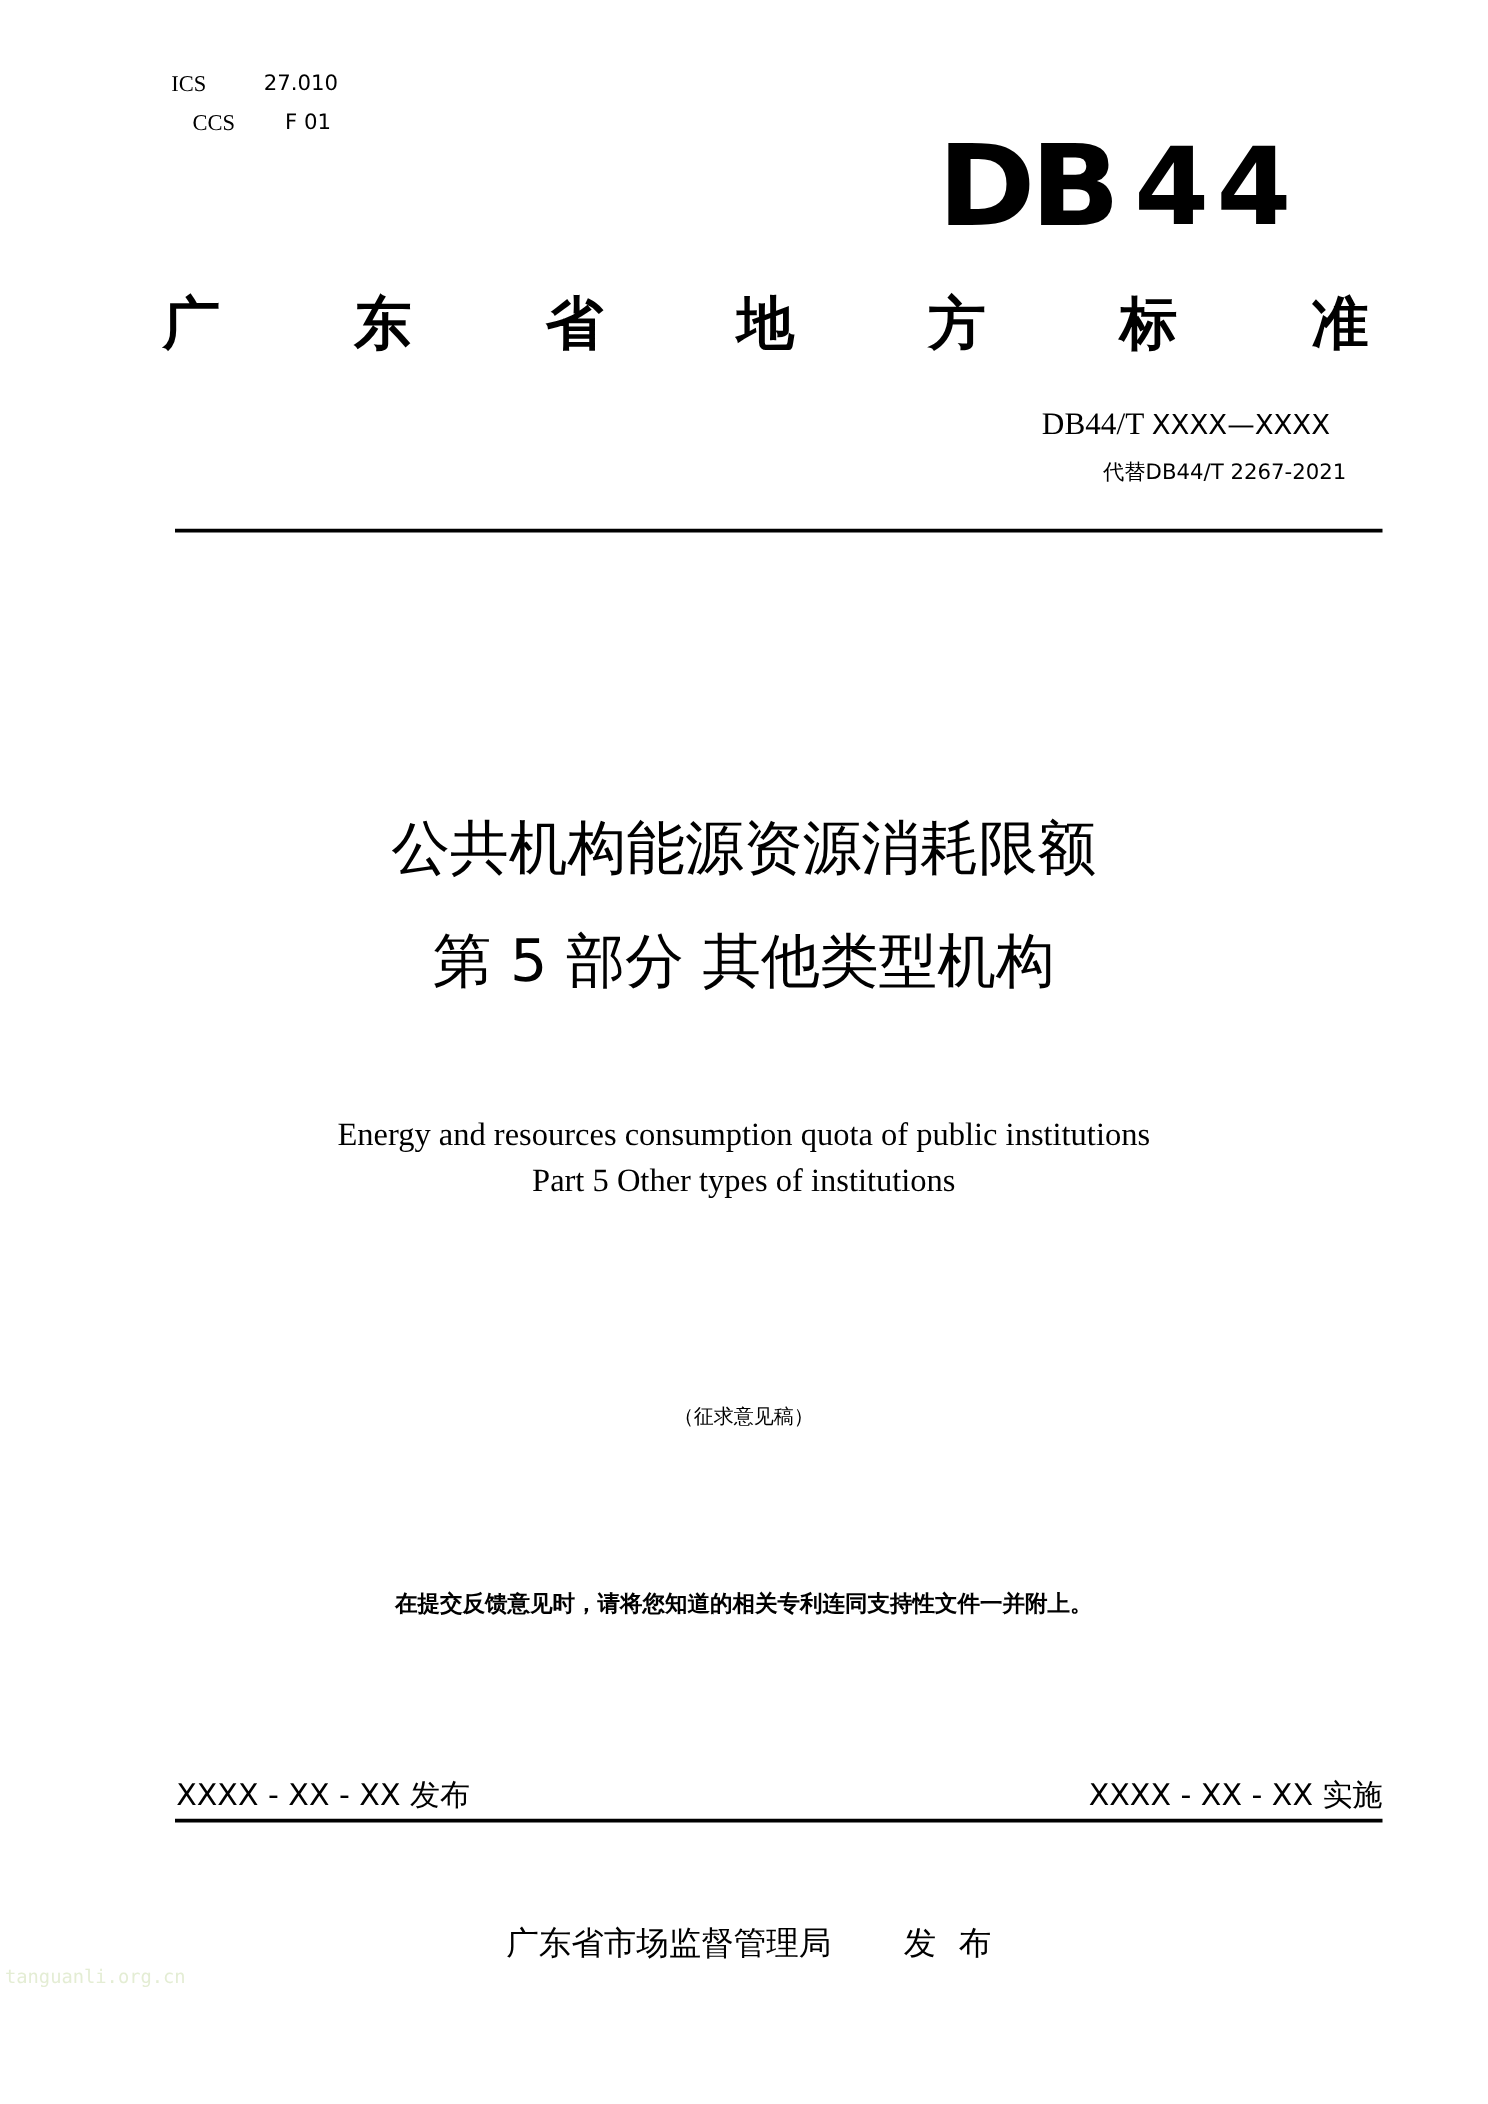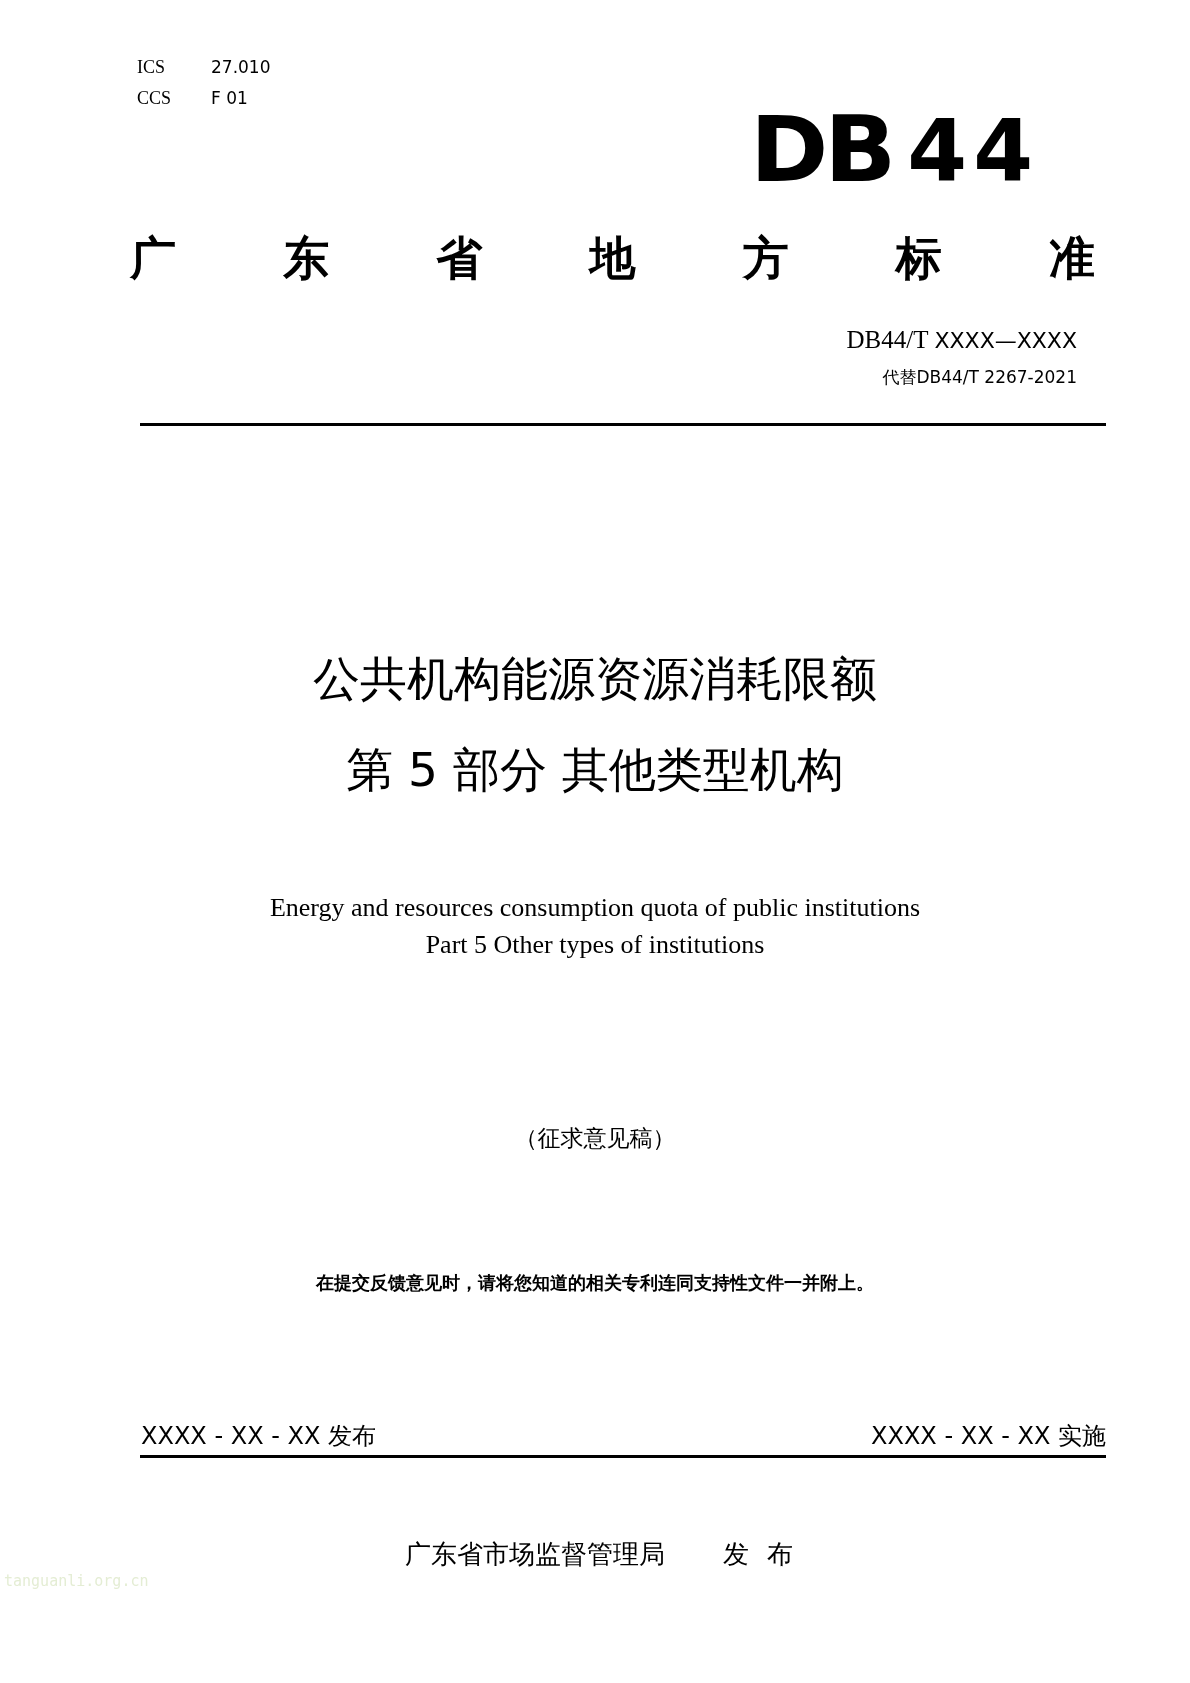"CCS" div.code-row { margin-left: none -> 17px }
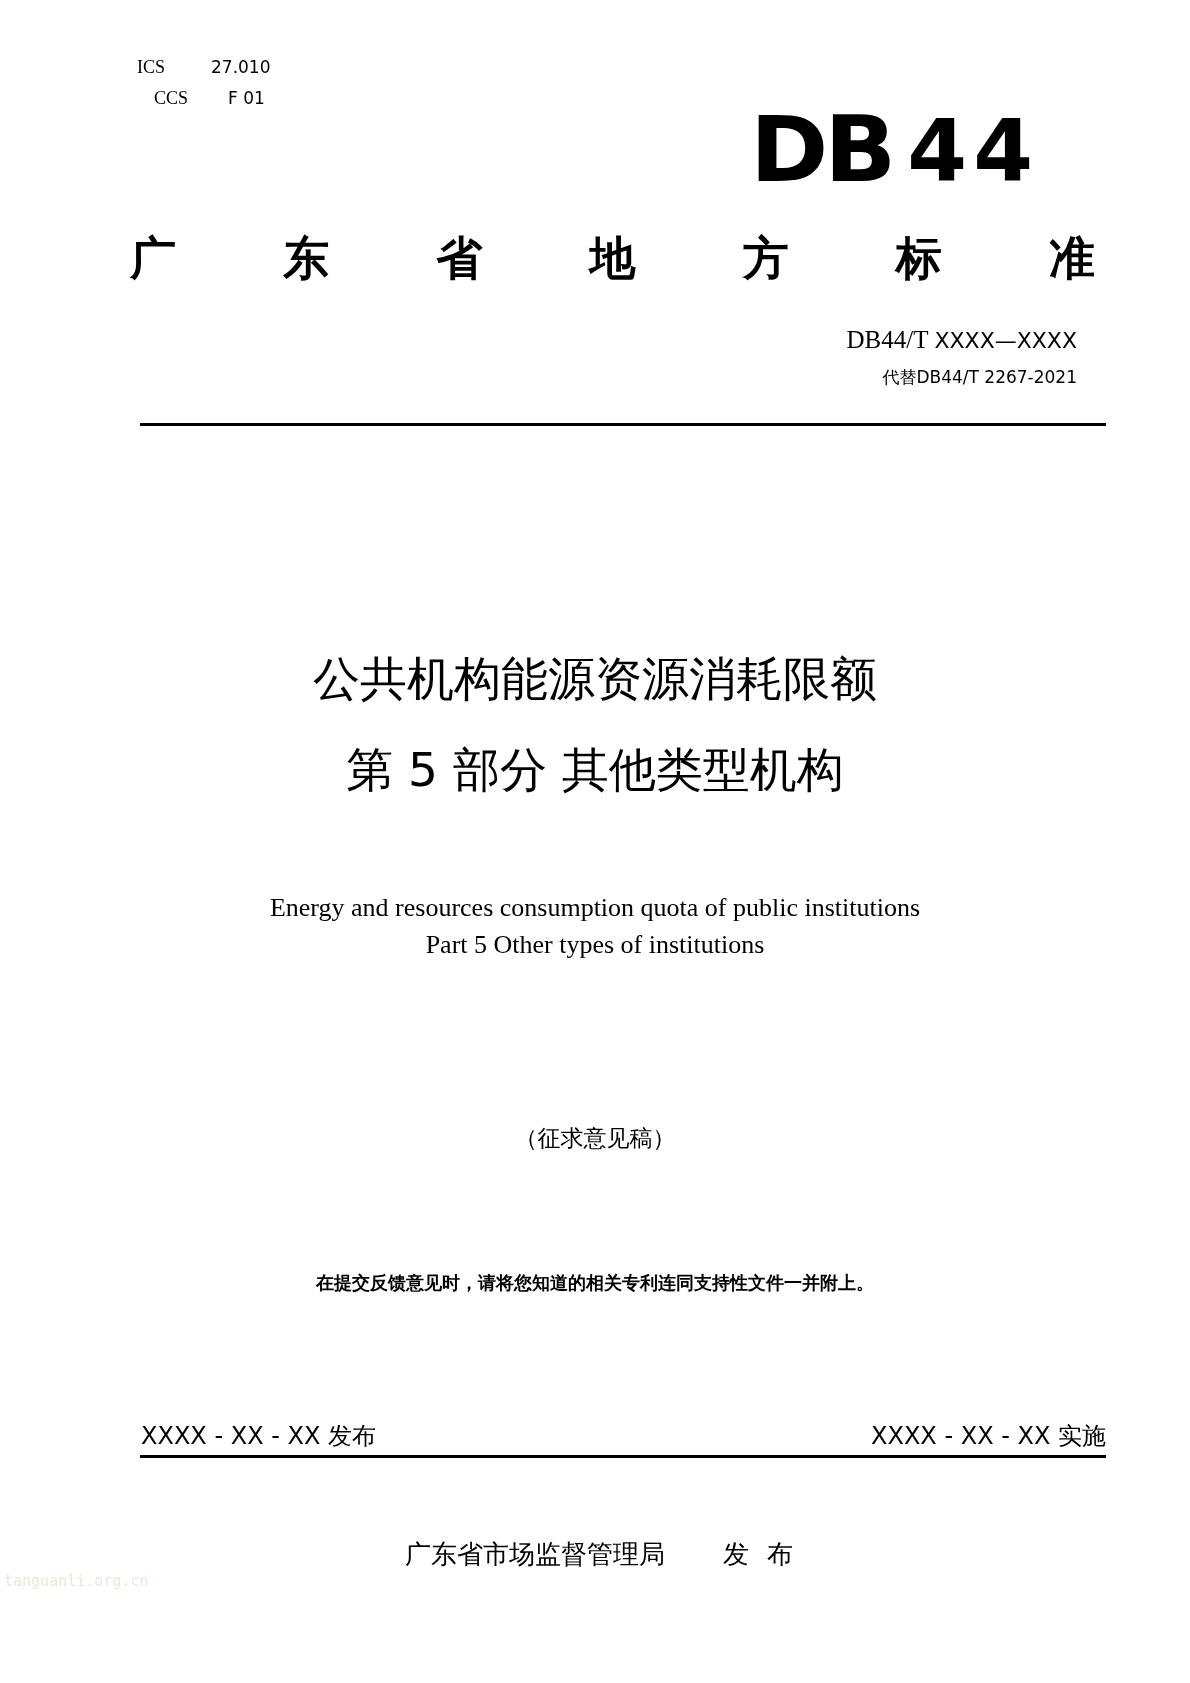"DB44/T XXXX—XXXX" .std-no { right: 113px -> 126px }
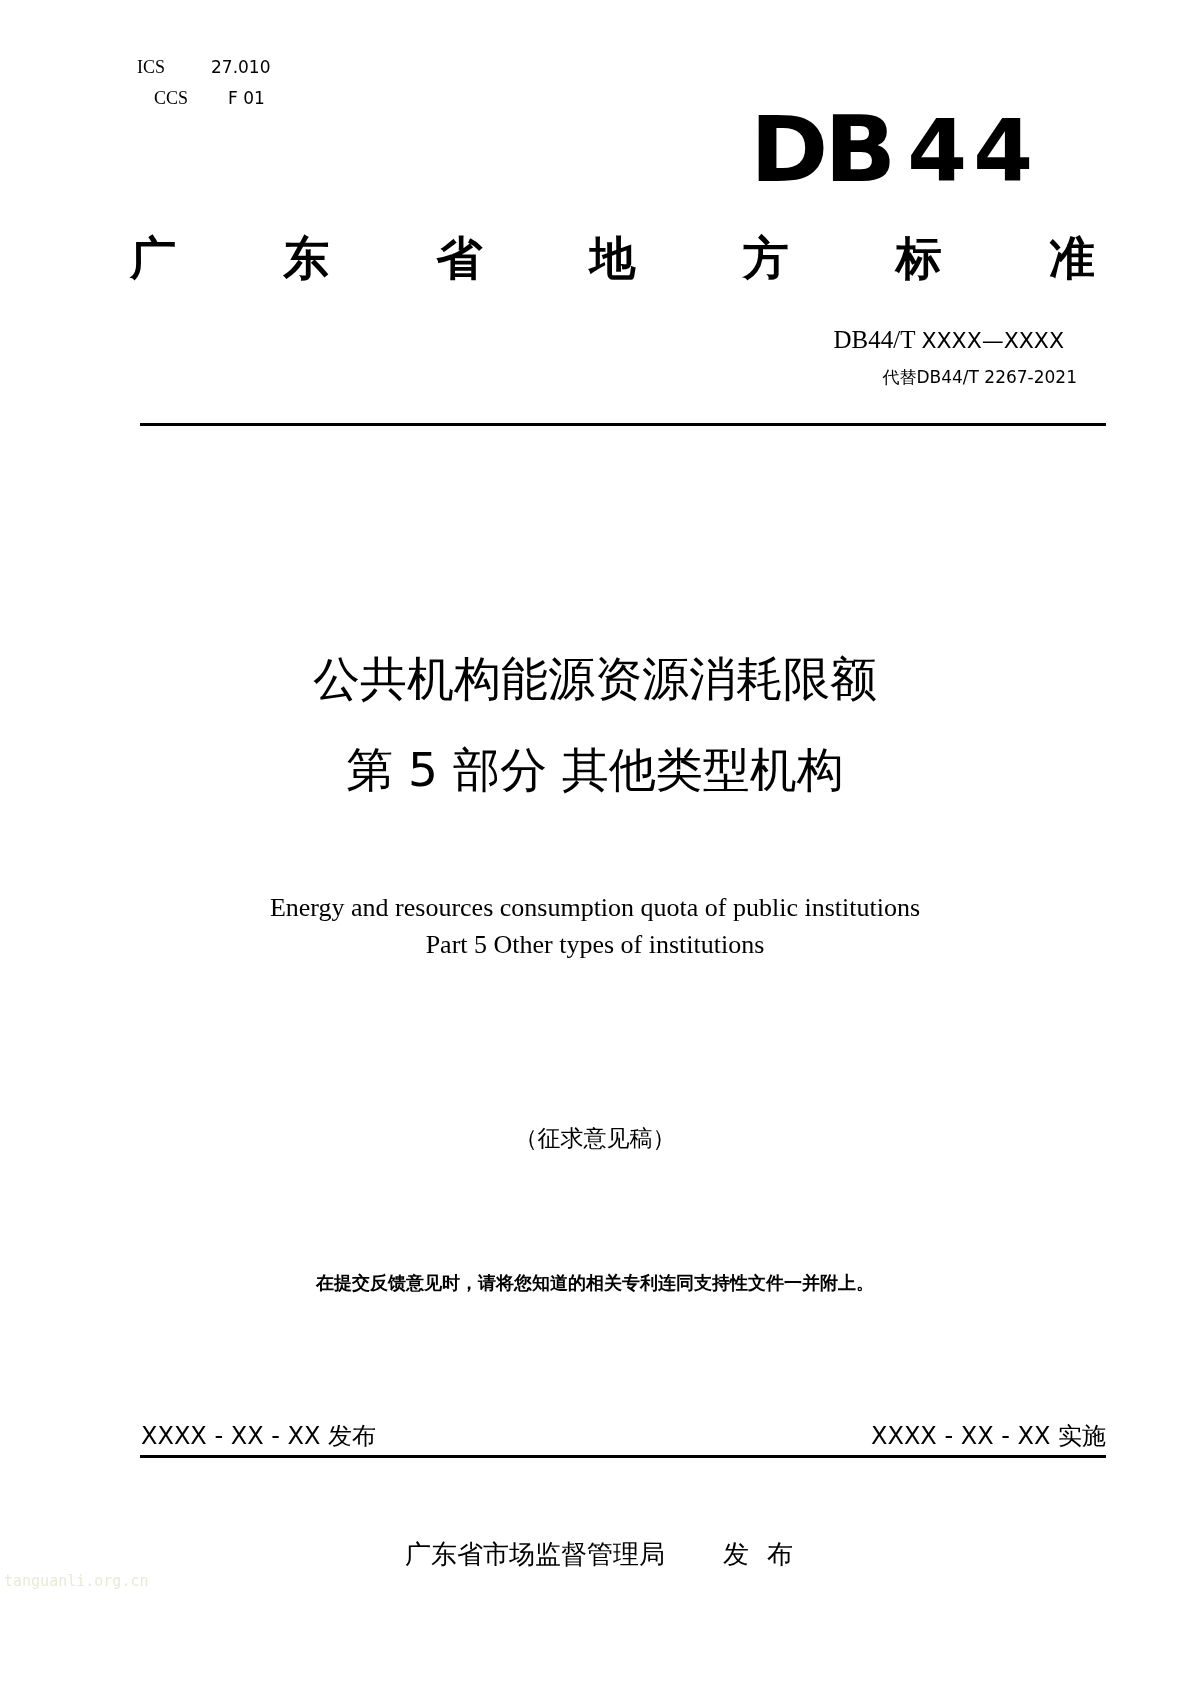"（征求意见稿）" .draft { font-size: 23px -> 16px }
